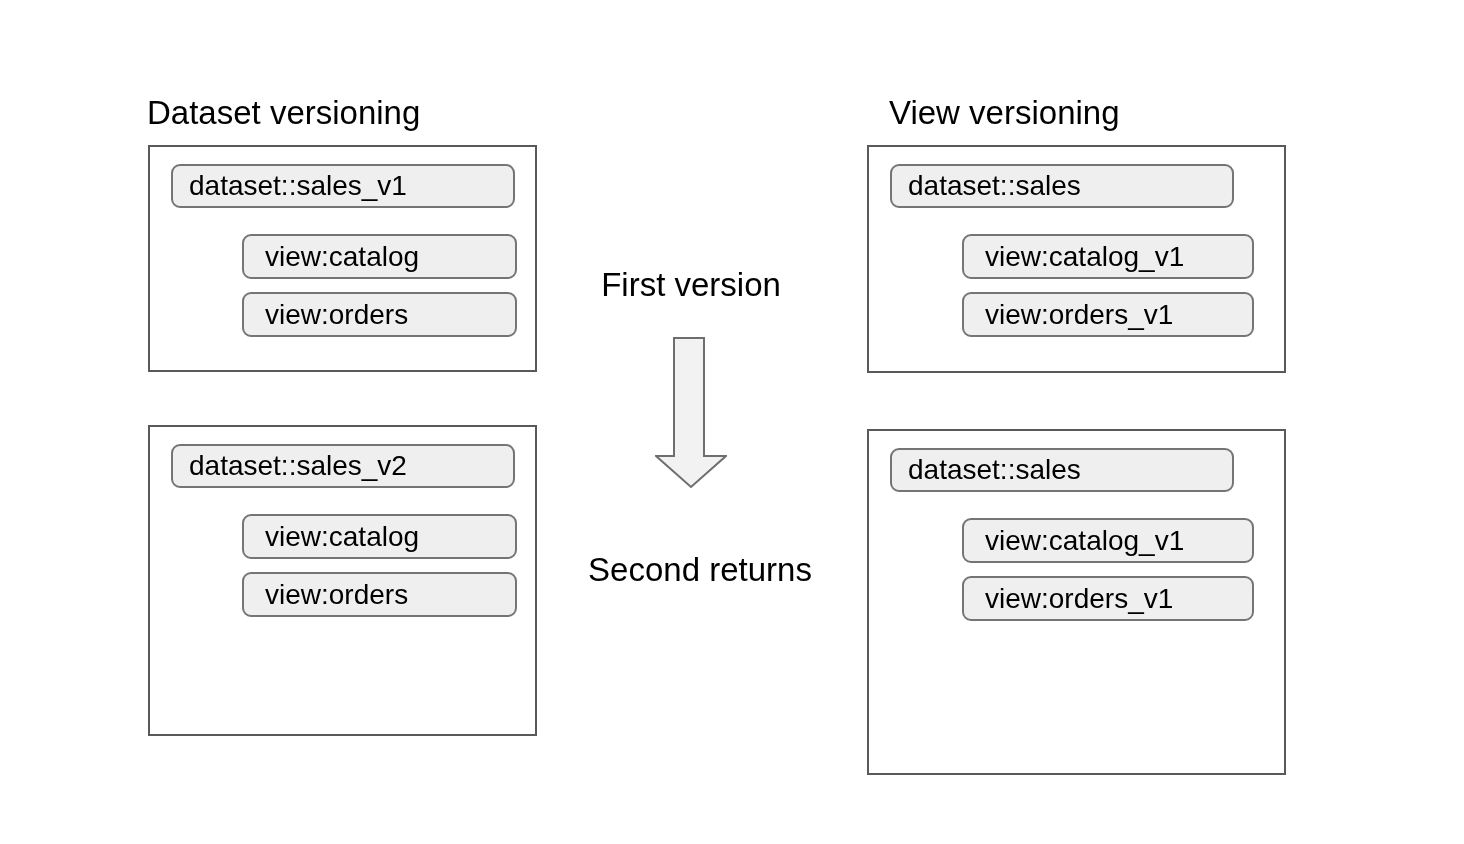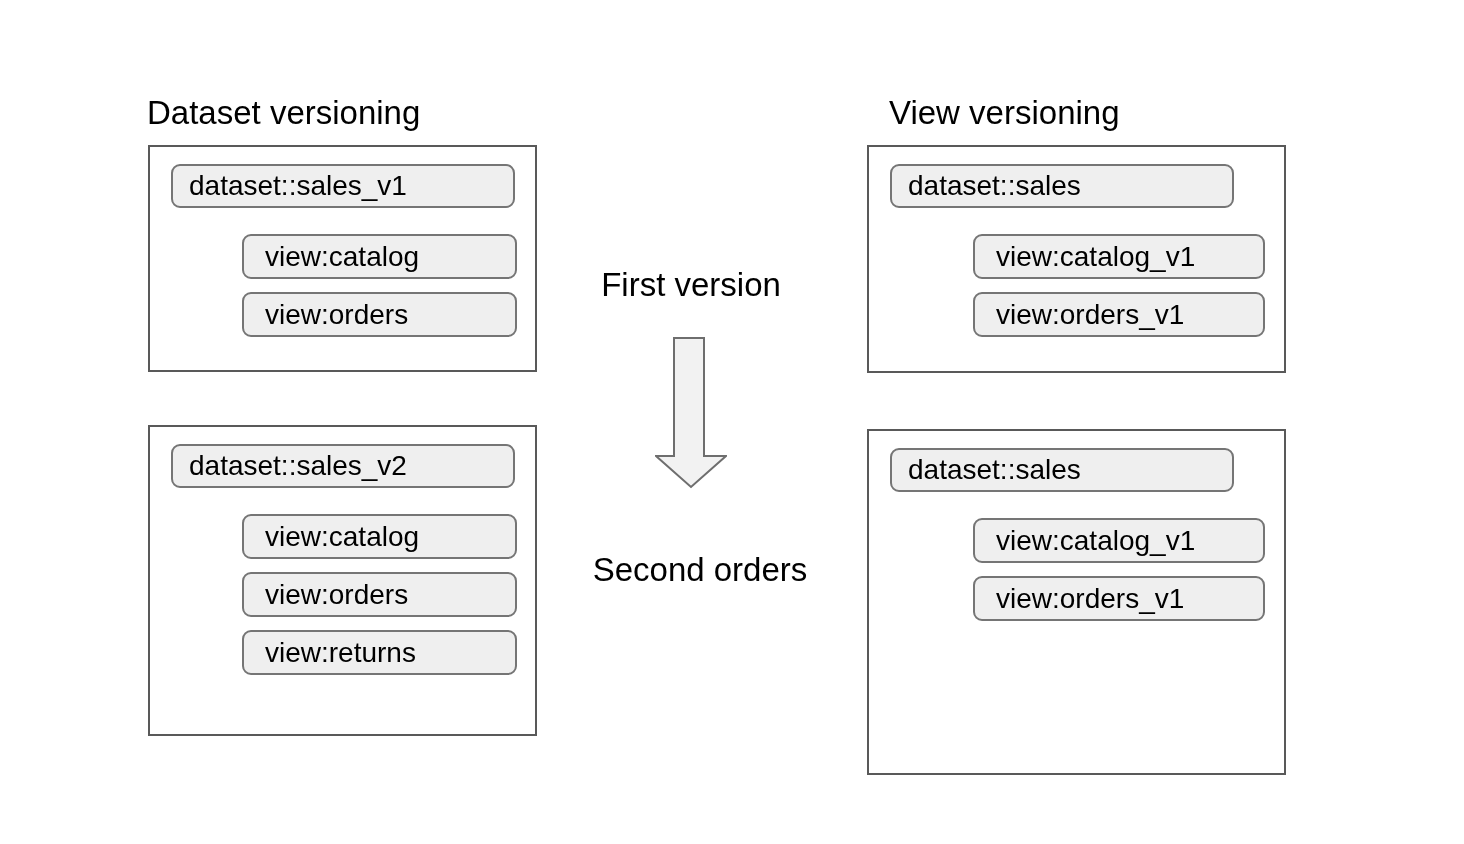"view:catalog_v1" .col-right .views { left: 104px -> 93px }
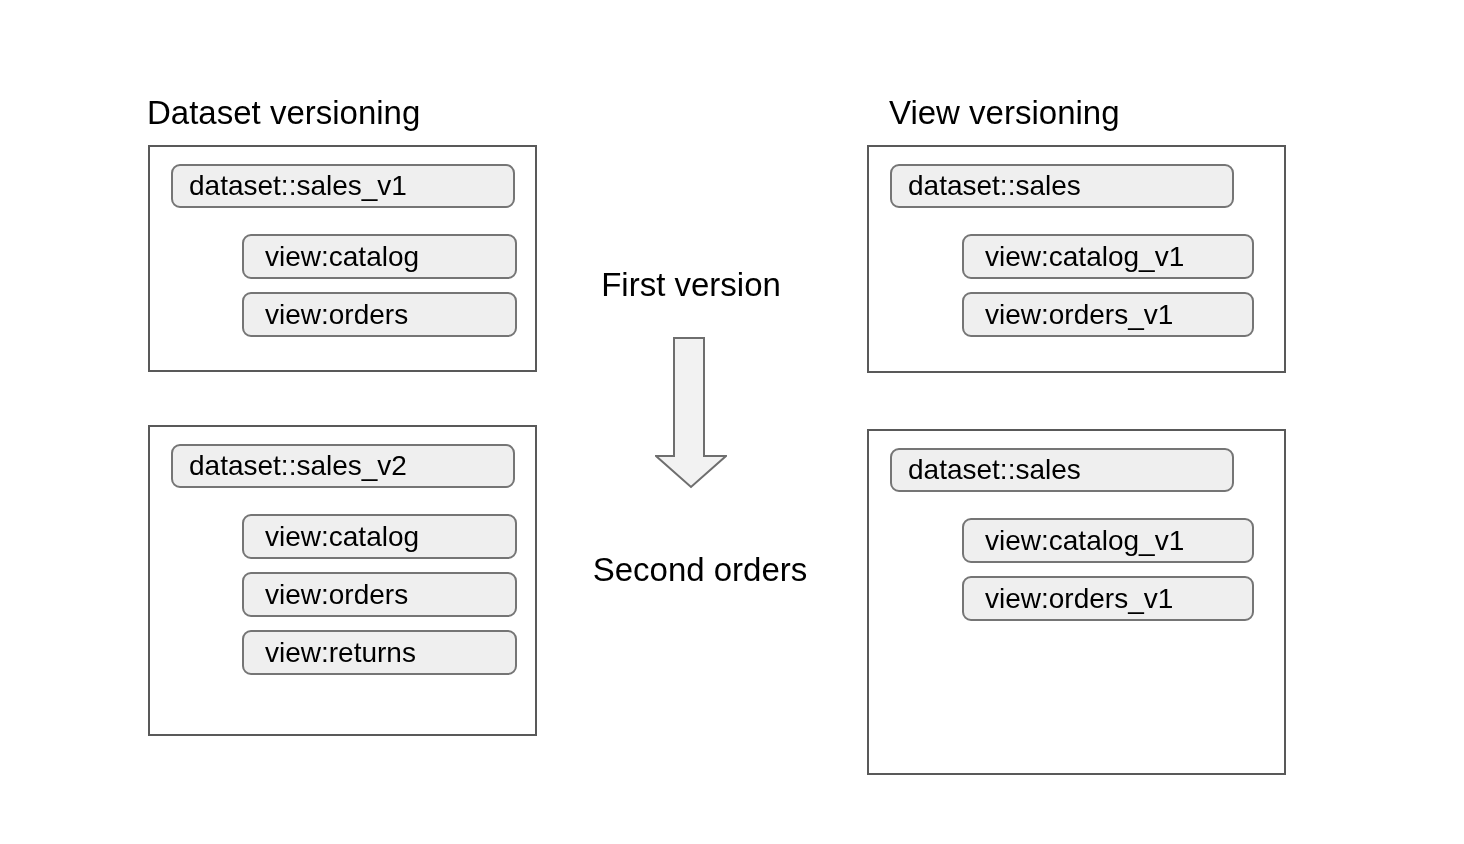"Second orders" div.flow-label { text: orders -> returns }
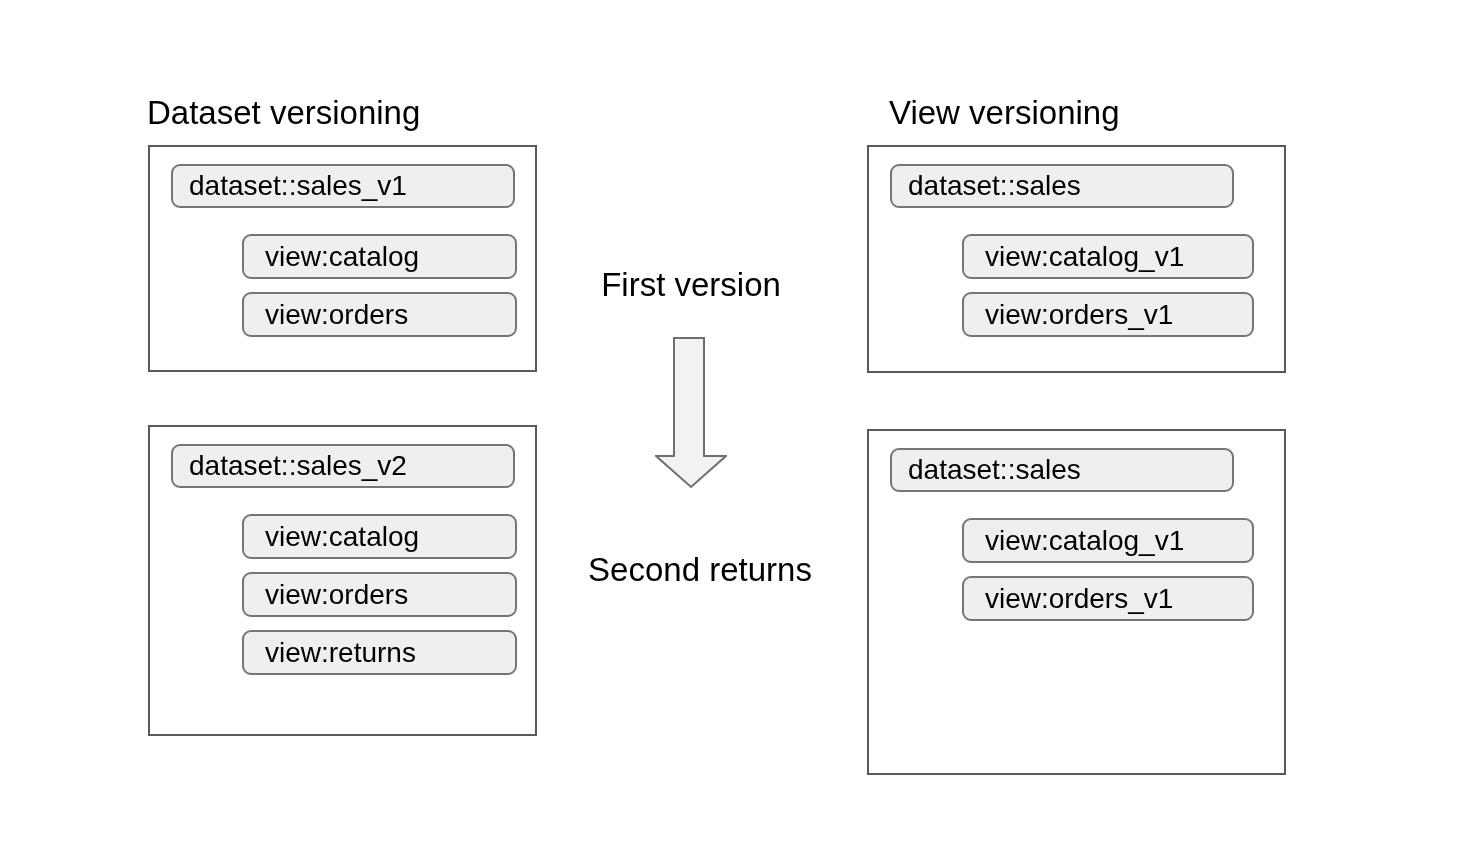"view:returns" div.pill { html: <div>view:returns</div> -> none }
